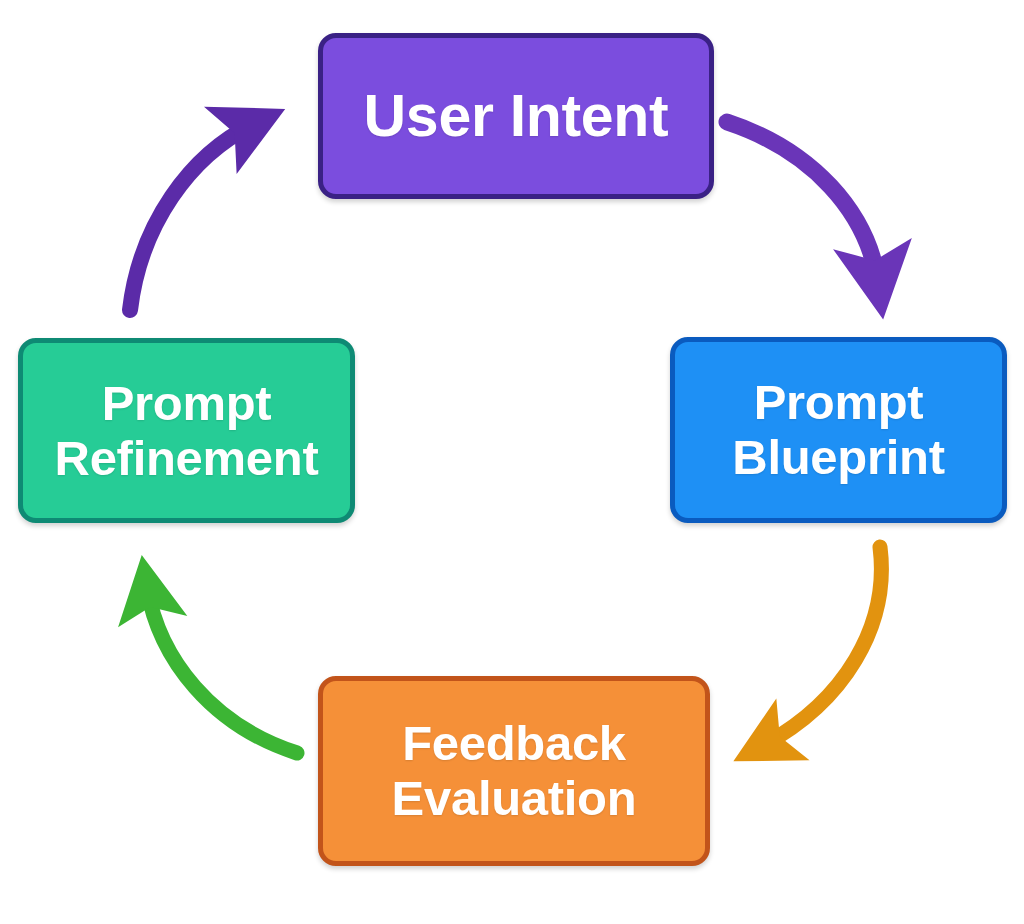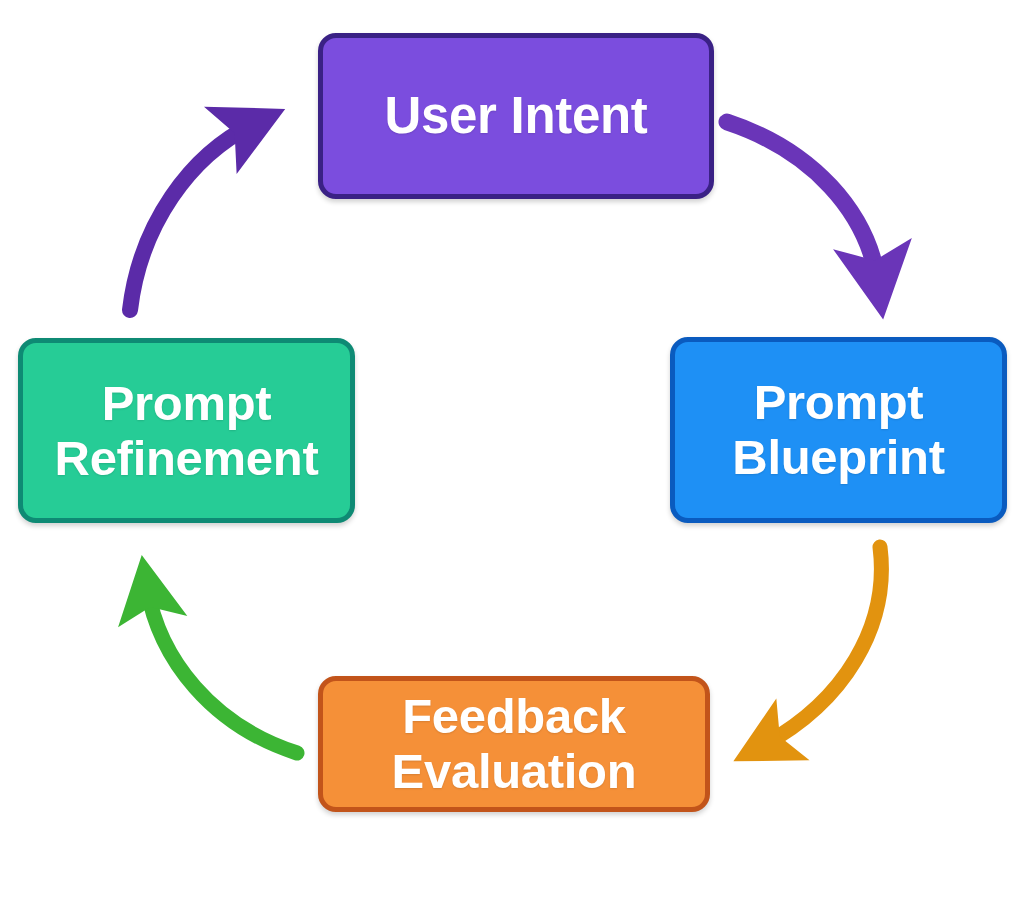"User Intent" #node-user-intent .node-label { font-size: 51px -> 59px }
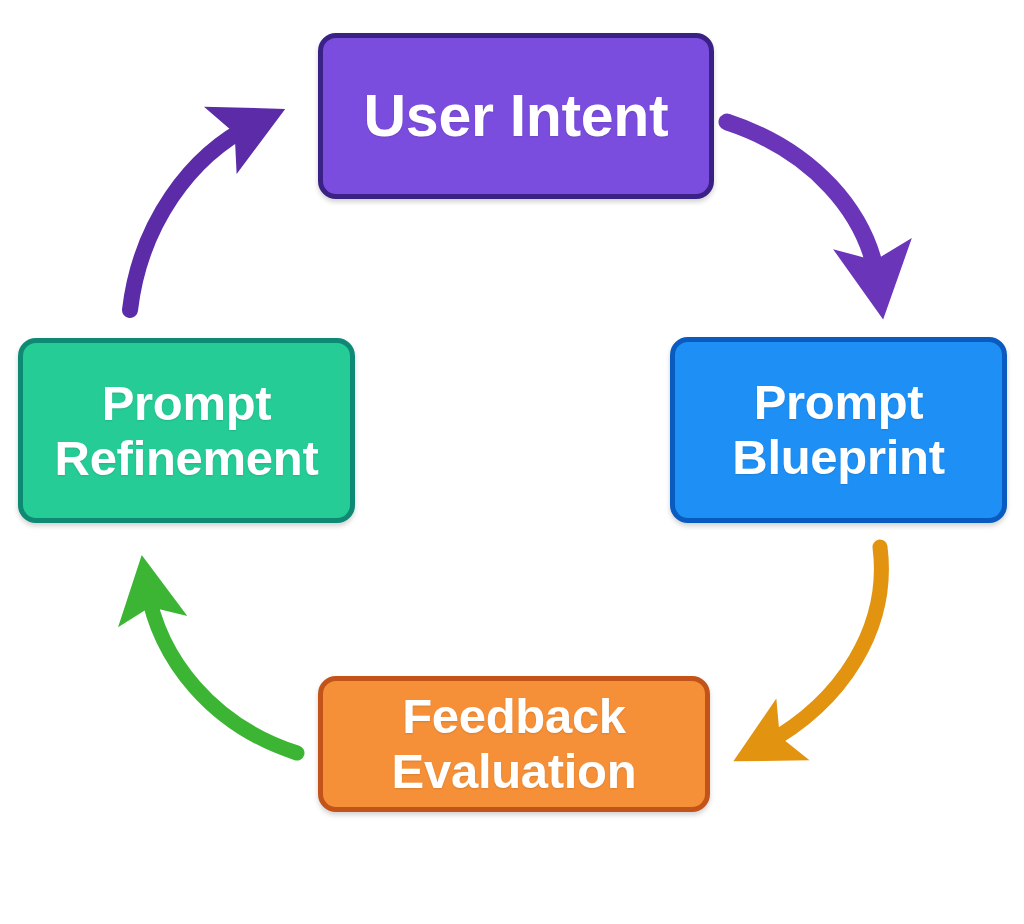"Feedback" #node-feedback-evaluation { height: 136px -> 190px }
